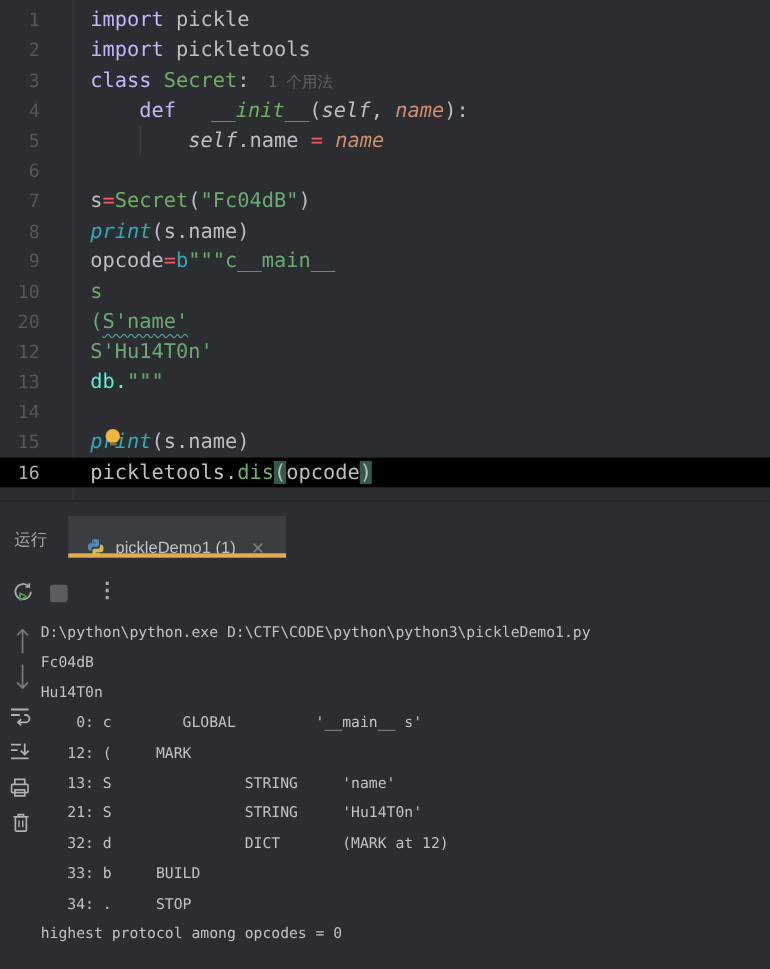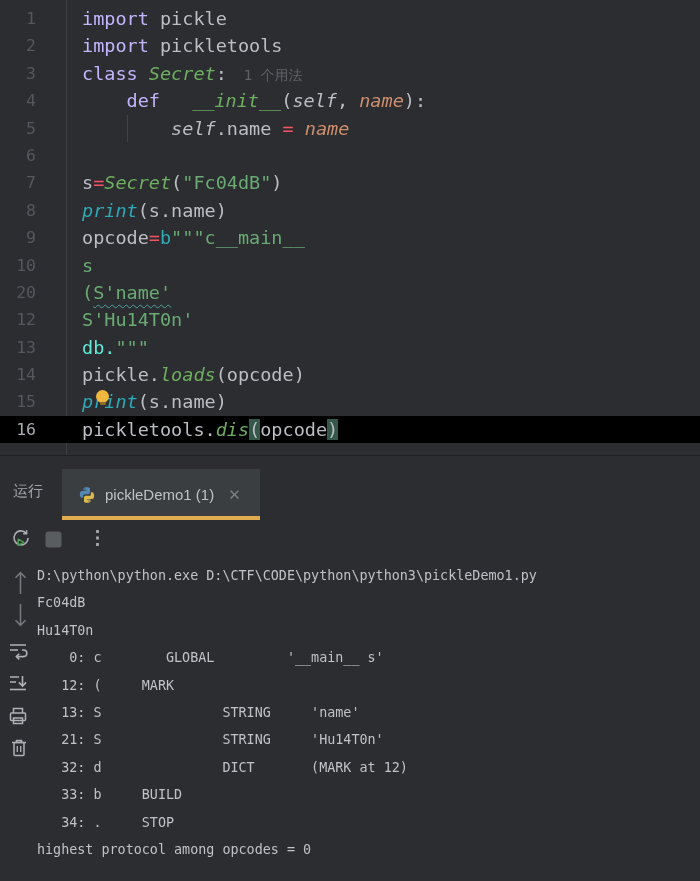"Secret" .t-fn { font-style: italic -> none }
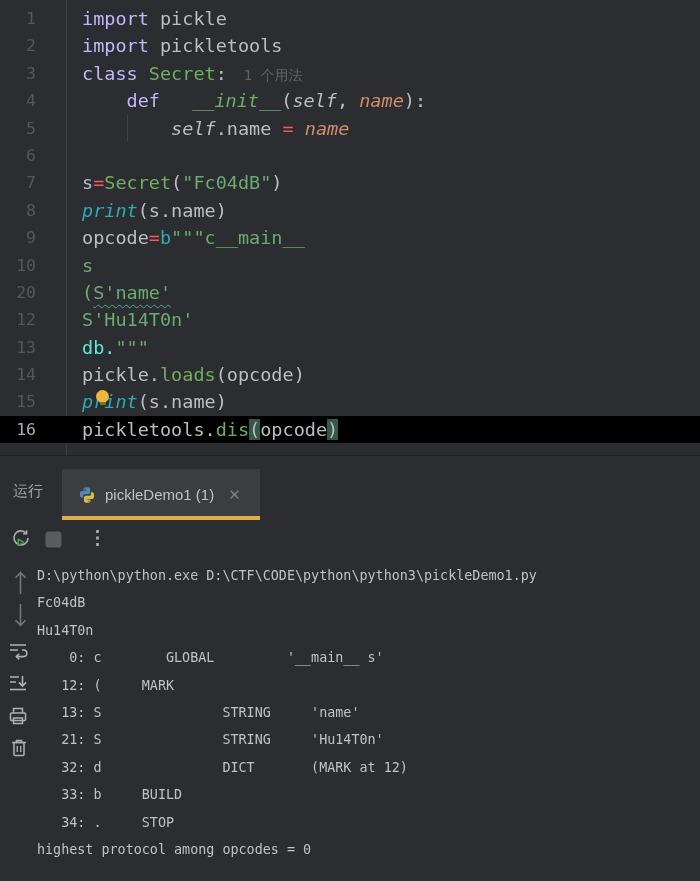"pickle.loads(opcode)" span.code { html: <span><span>pickle.</span><span>loads</span><span>(opcode)</span></span> -> none }
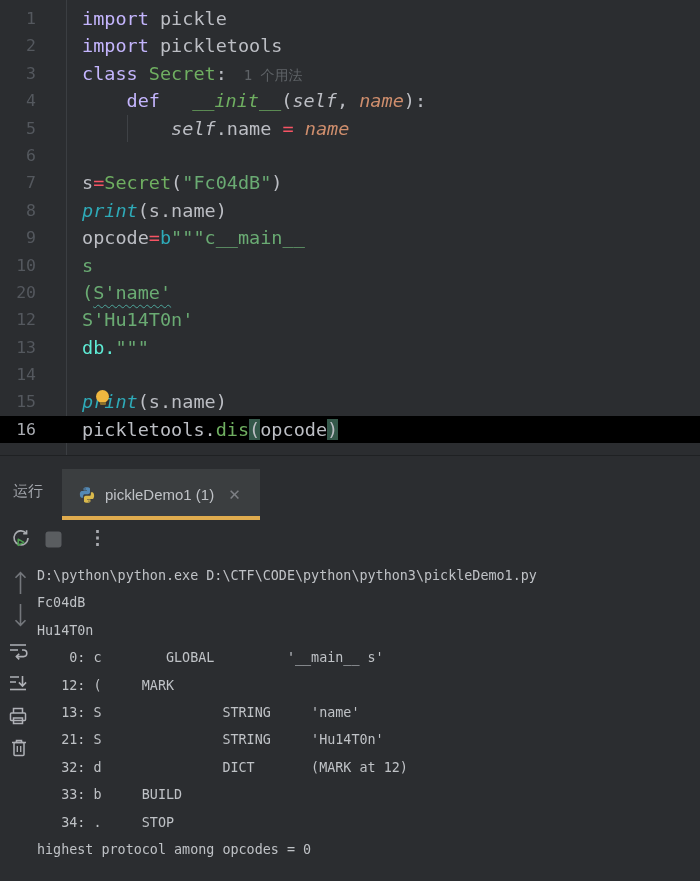"pickleDemo1 (1)" .run-tab { align-items: center -> flex-end; height: 51px -> 38px }
